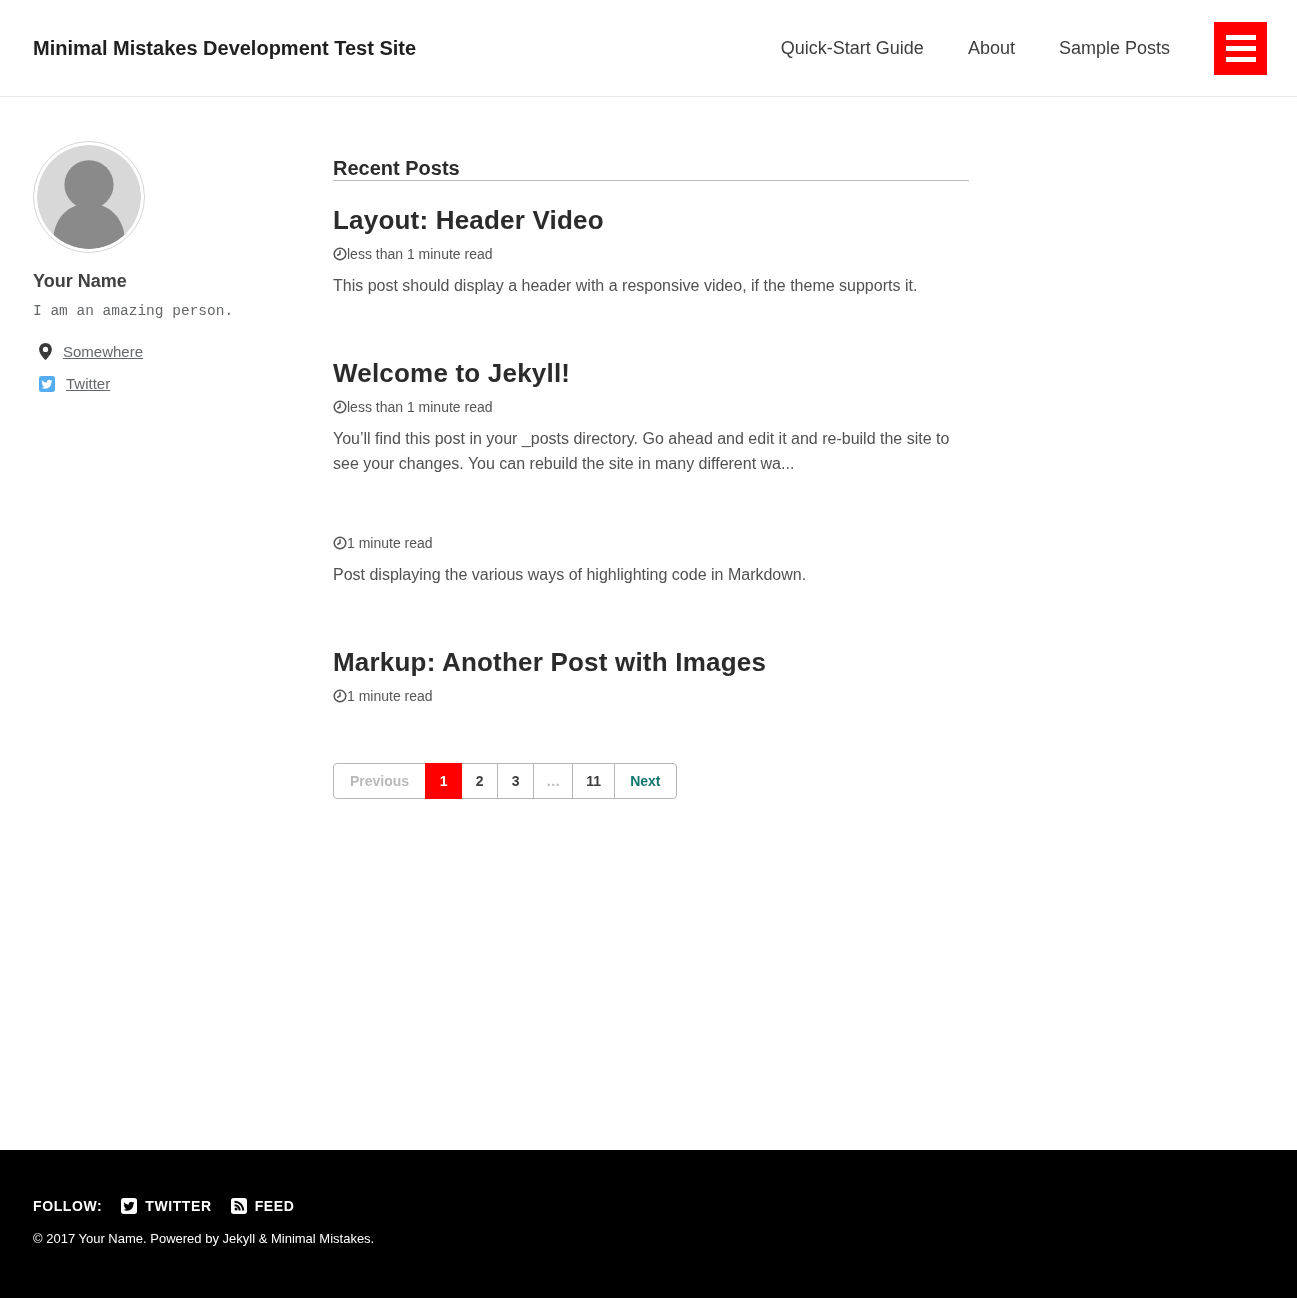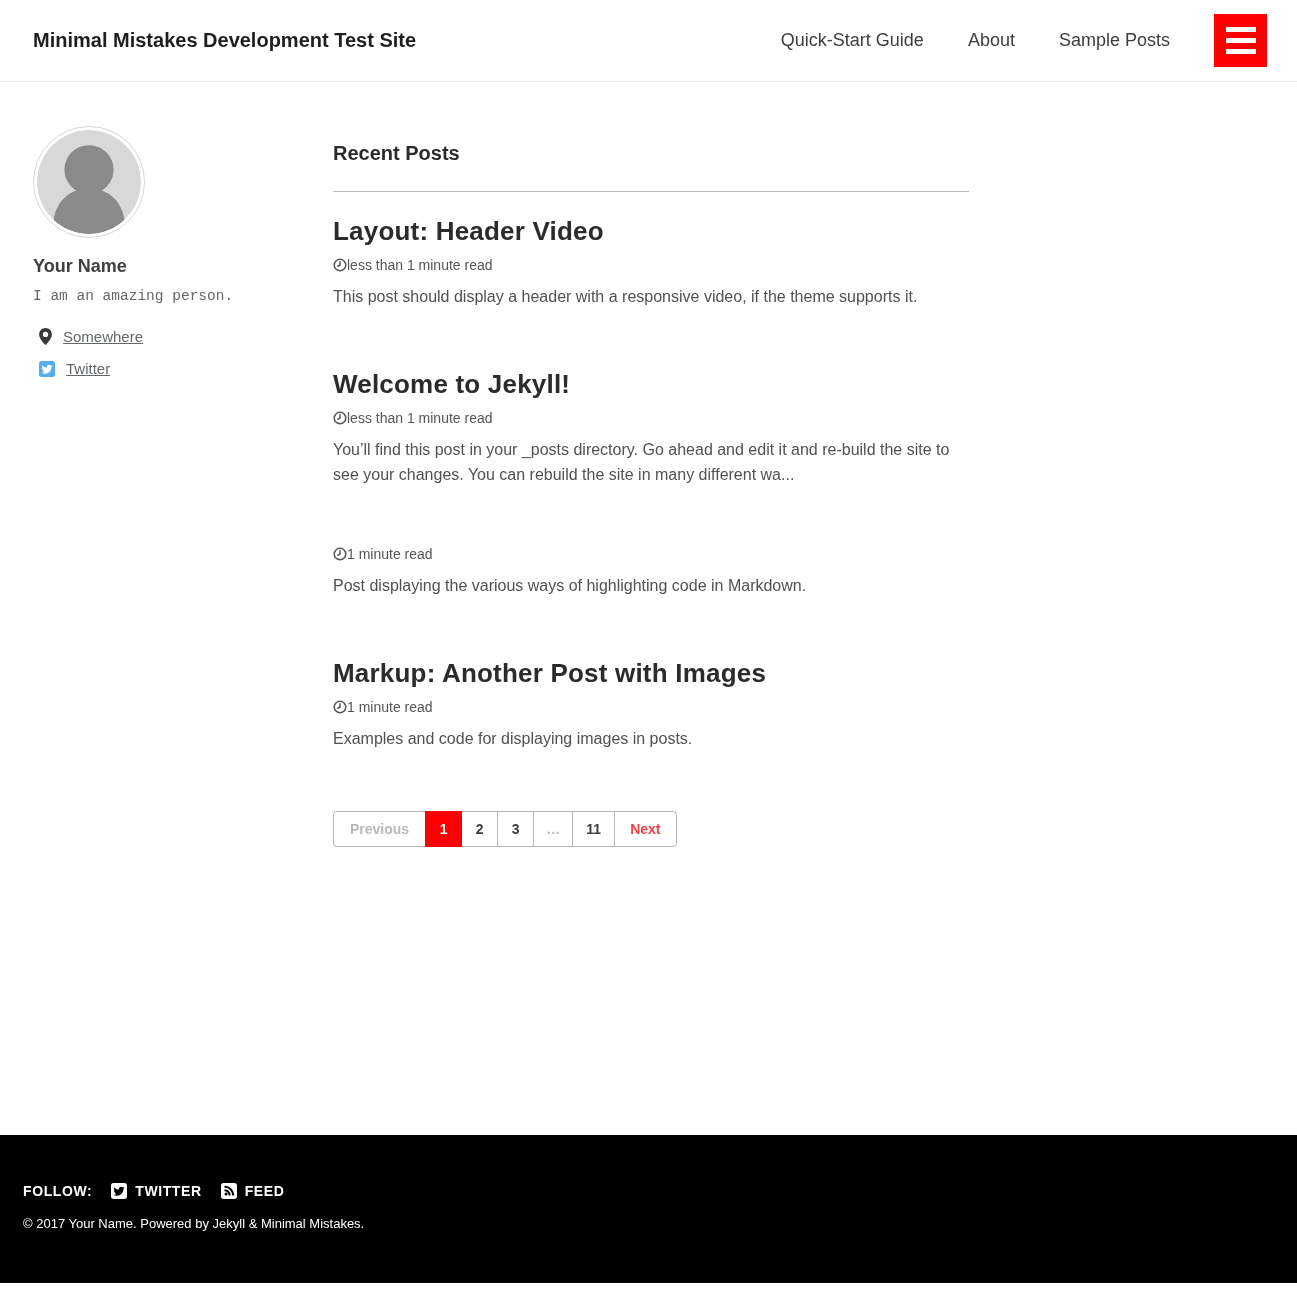"Minimal Mistakes Development Test Site" .masthead { height: 82px -> 97px }
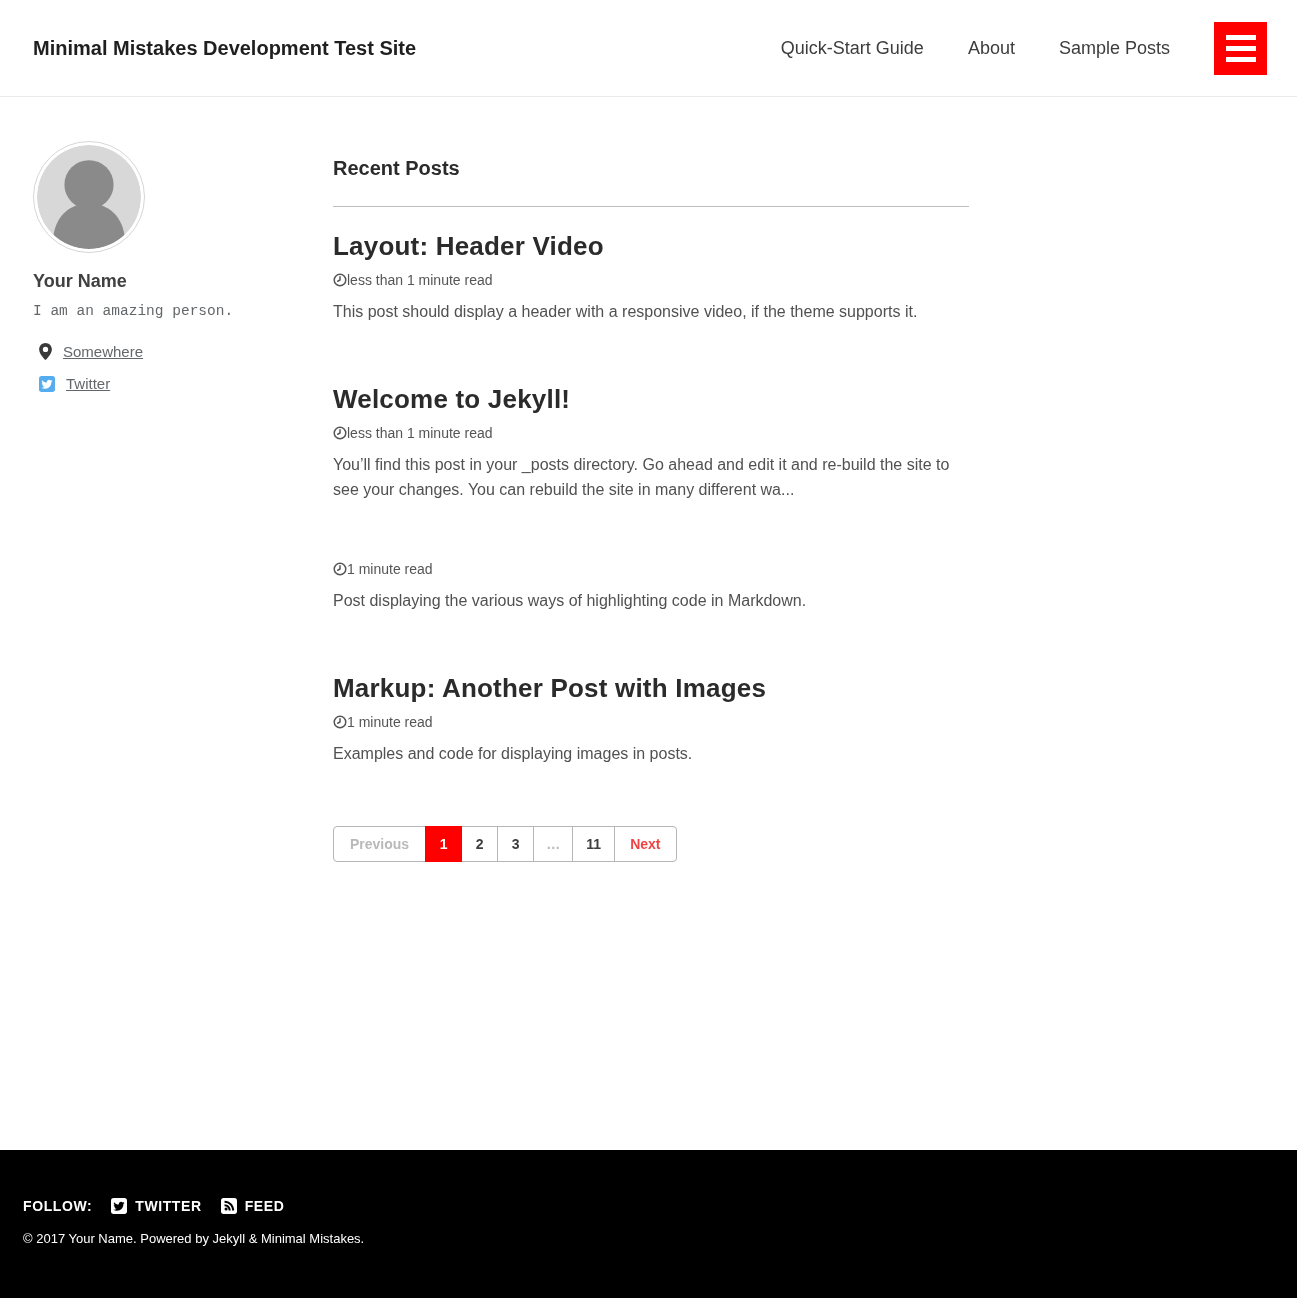"Recent Posts" .archive-title { padding-bottom: 26px -> 0 }
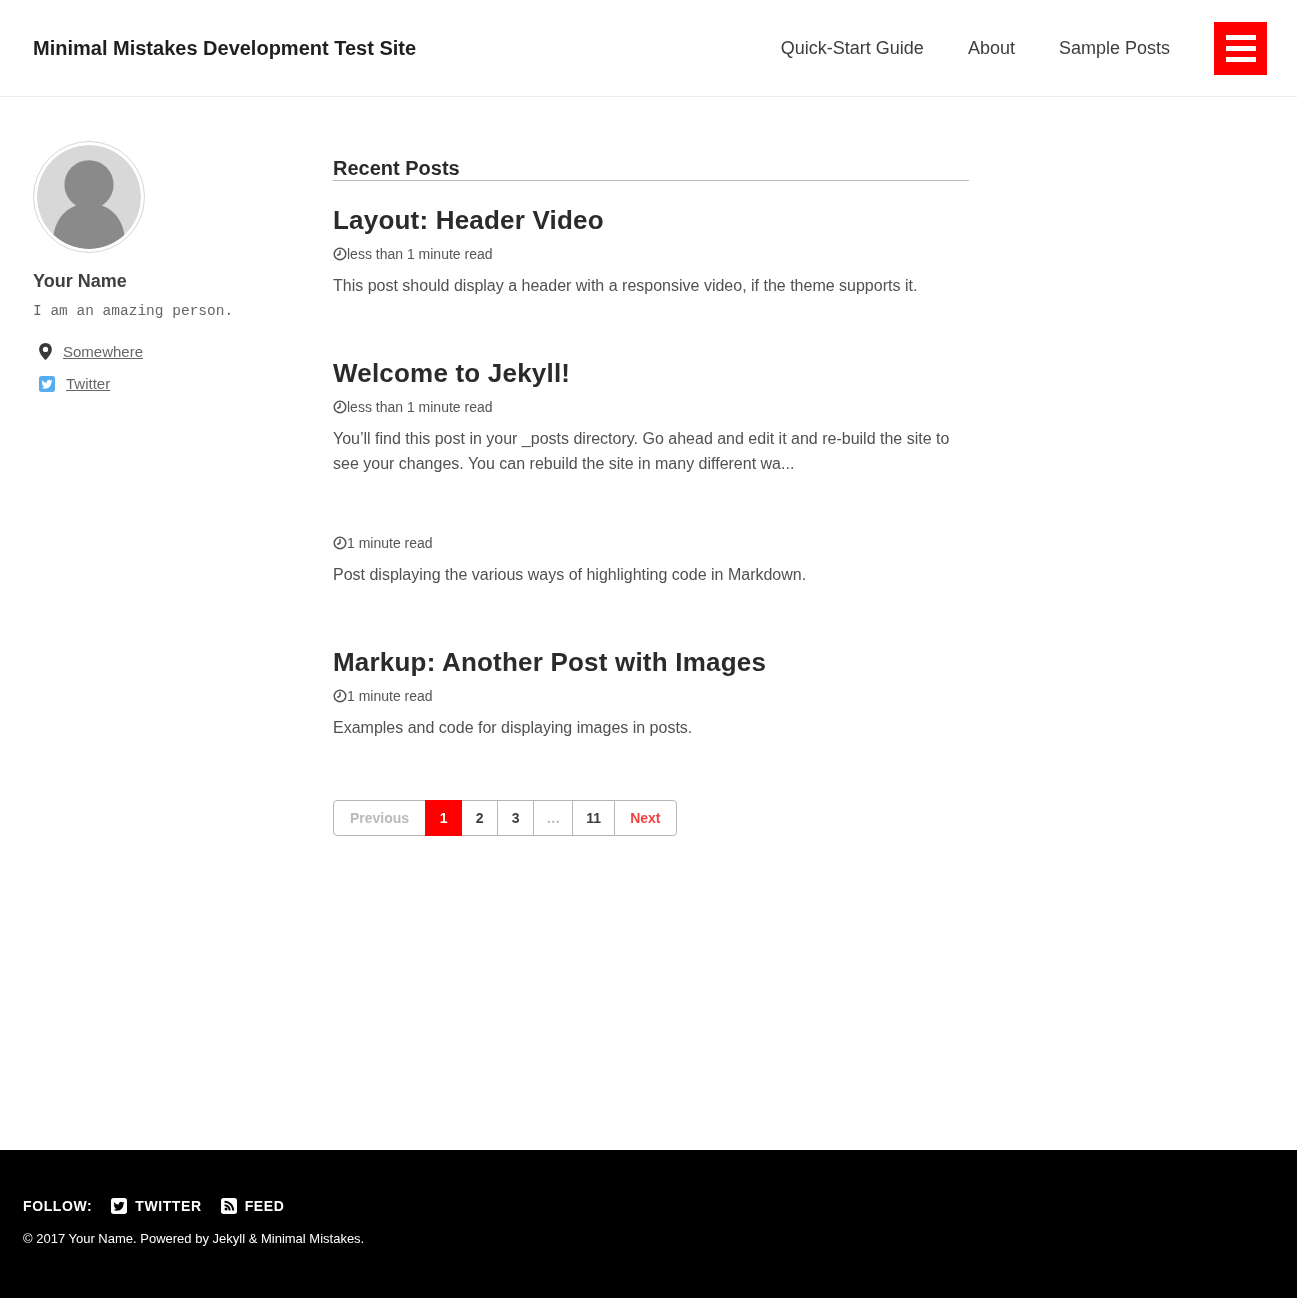"Examples and code for displaying" div.post-excerpt { html: <div>Examples and code for displaying images in posts.</div> -> none }
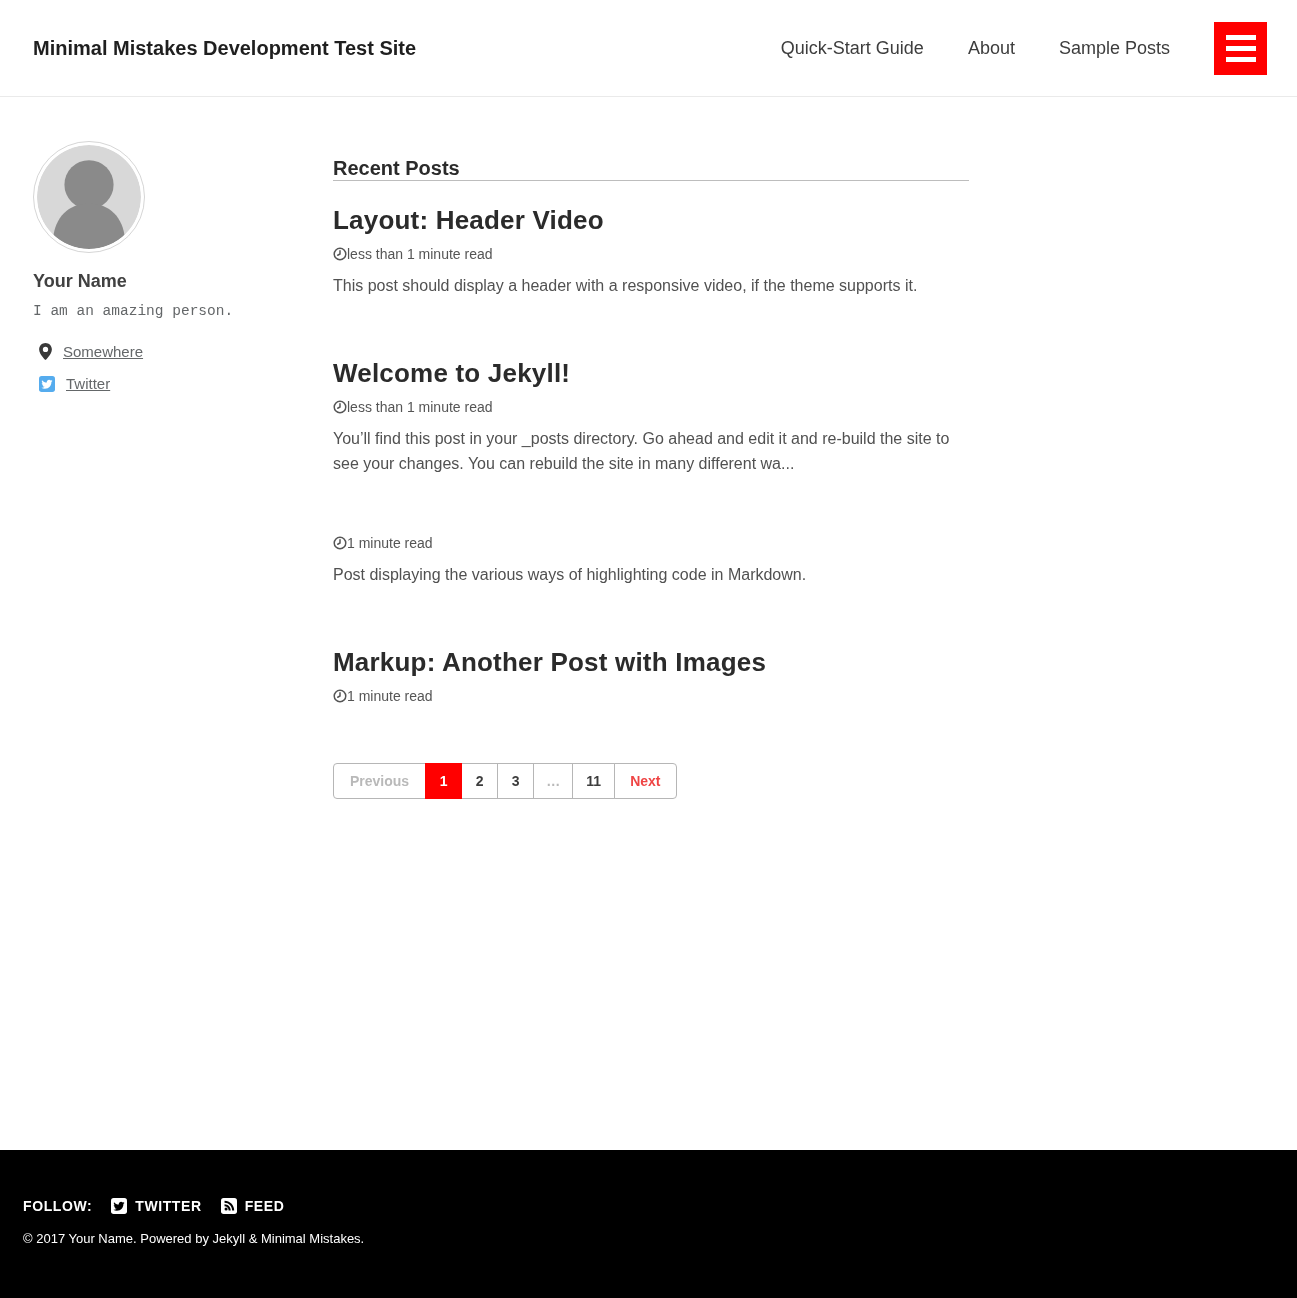"Next" .page-next { color: #ef4444 -> #0f766e }
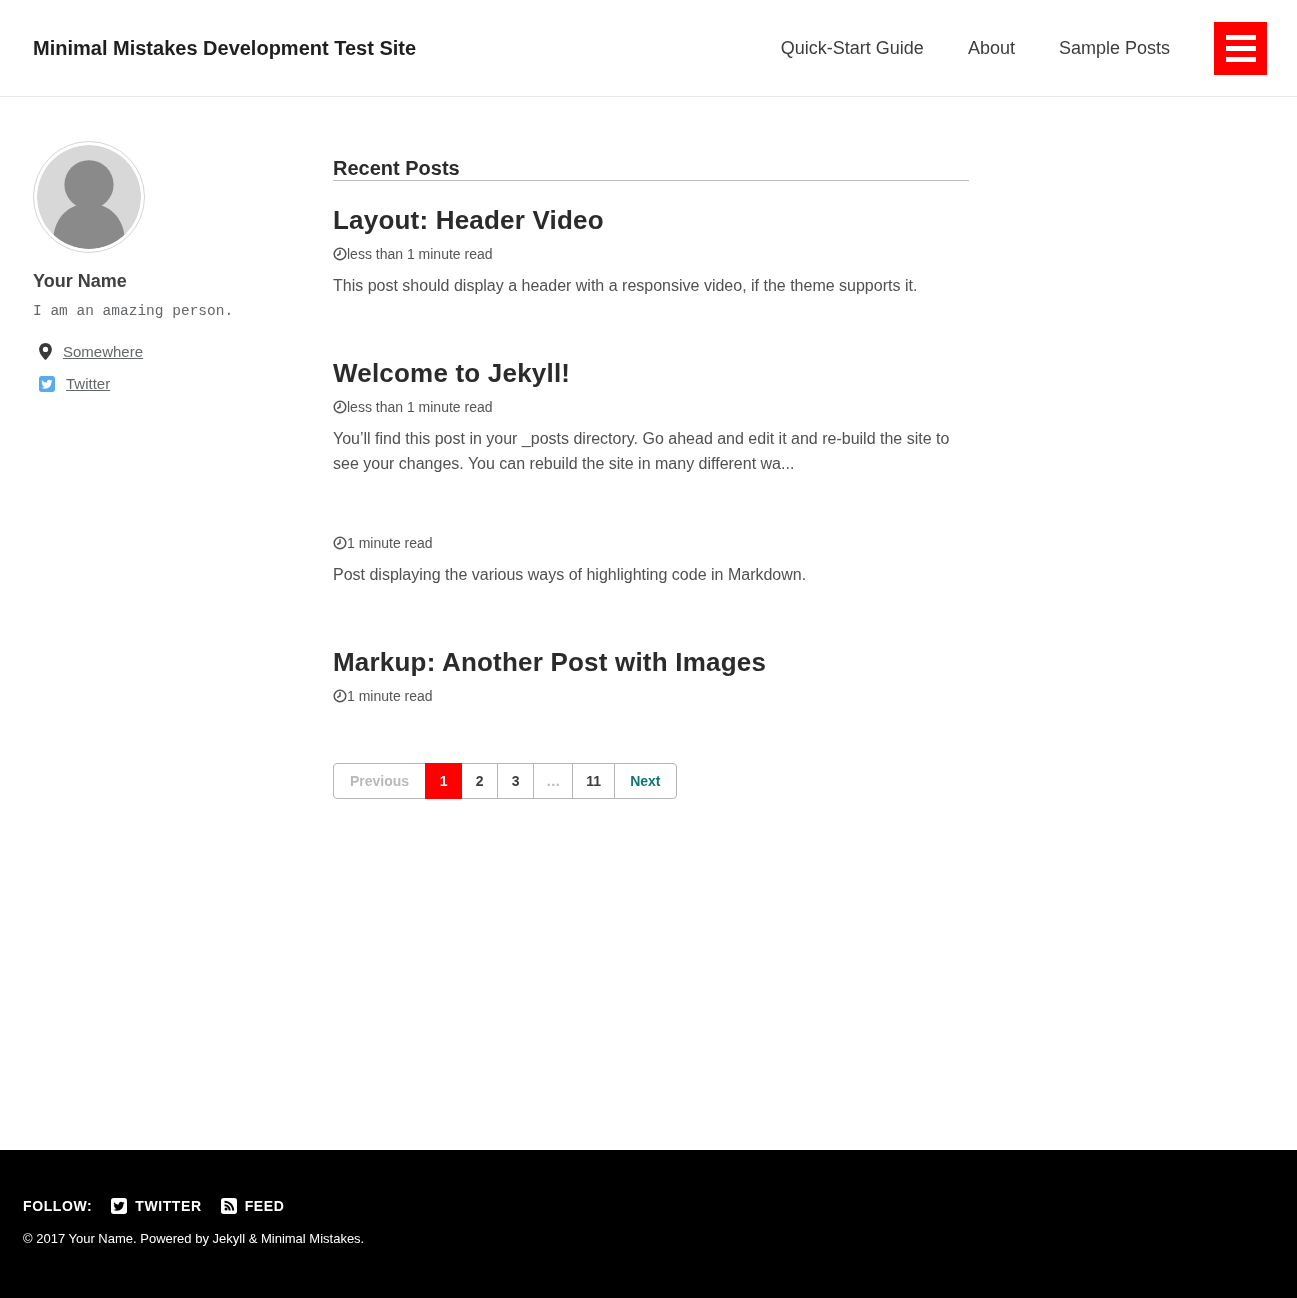"FOLLOW:" .page-footer { padding: 48px 33px 0 23px -> 48px 33px 0 33px }
